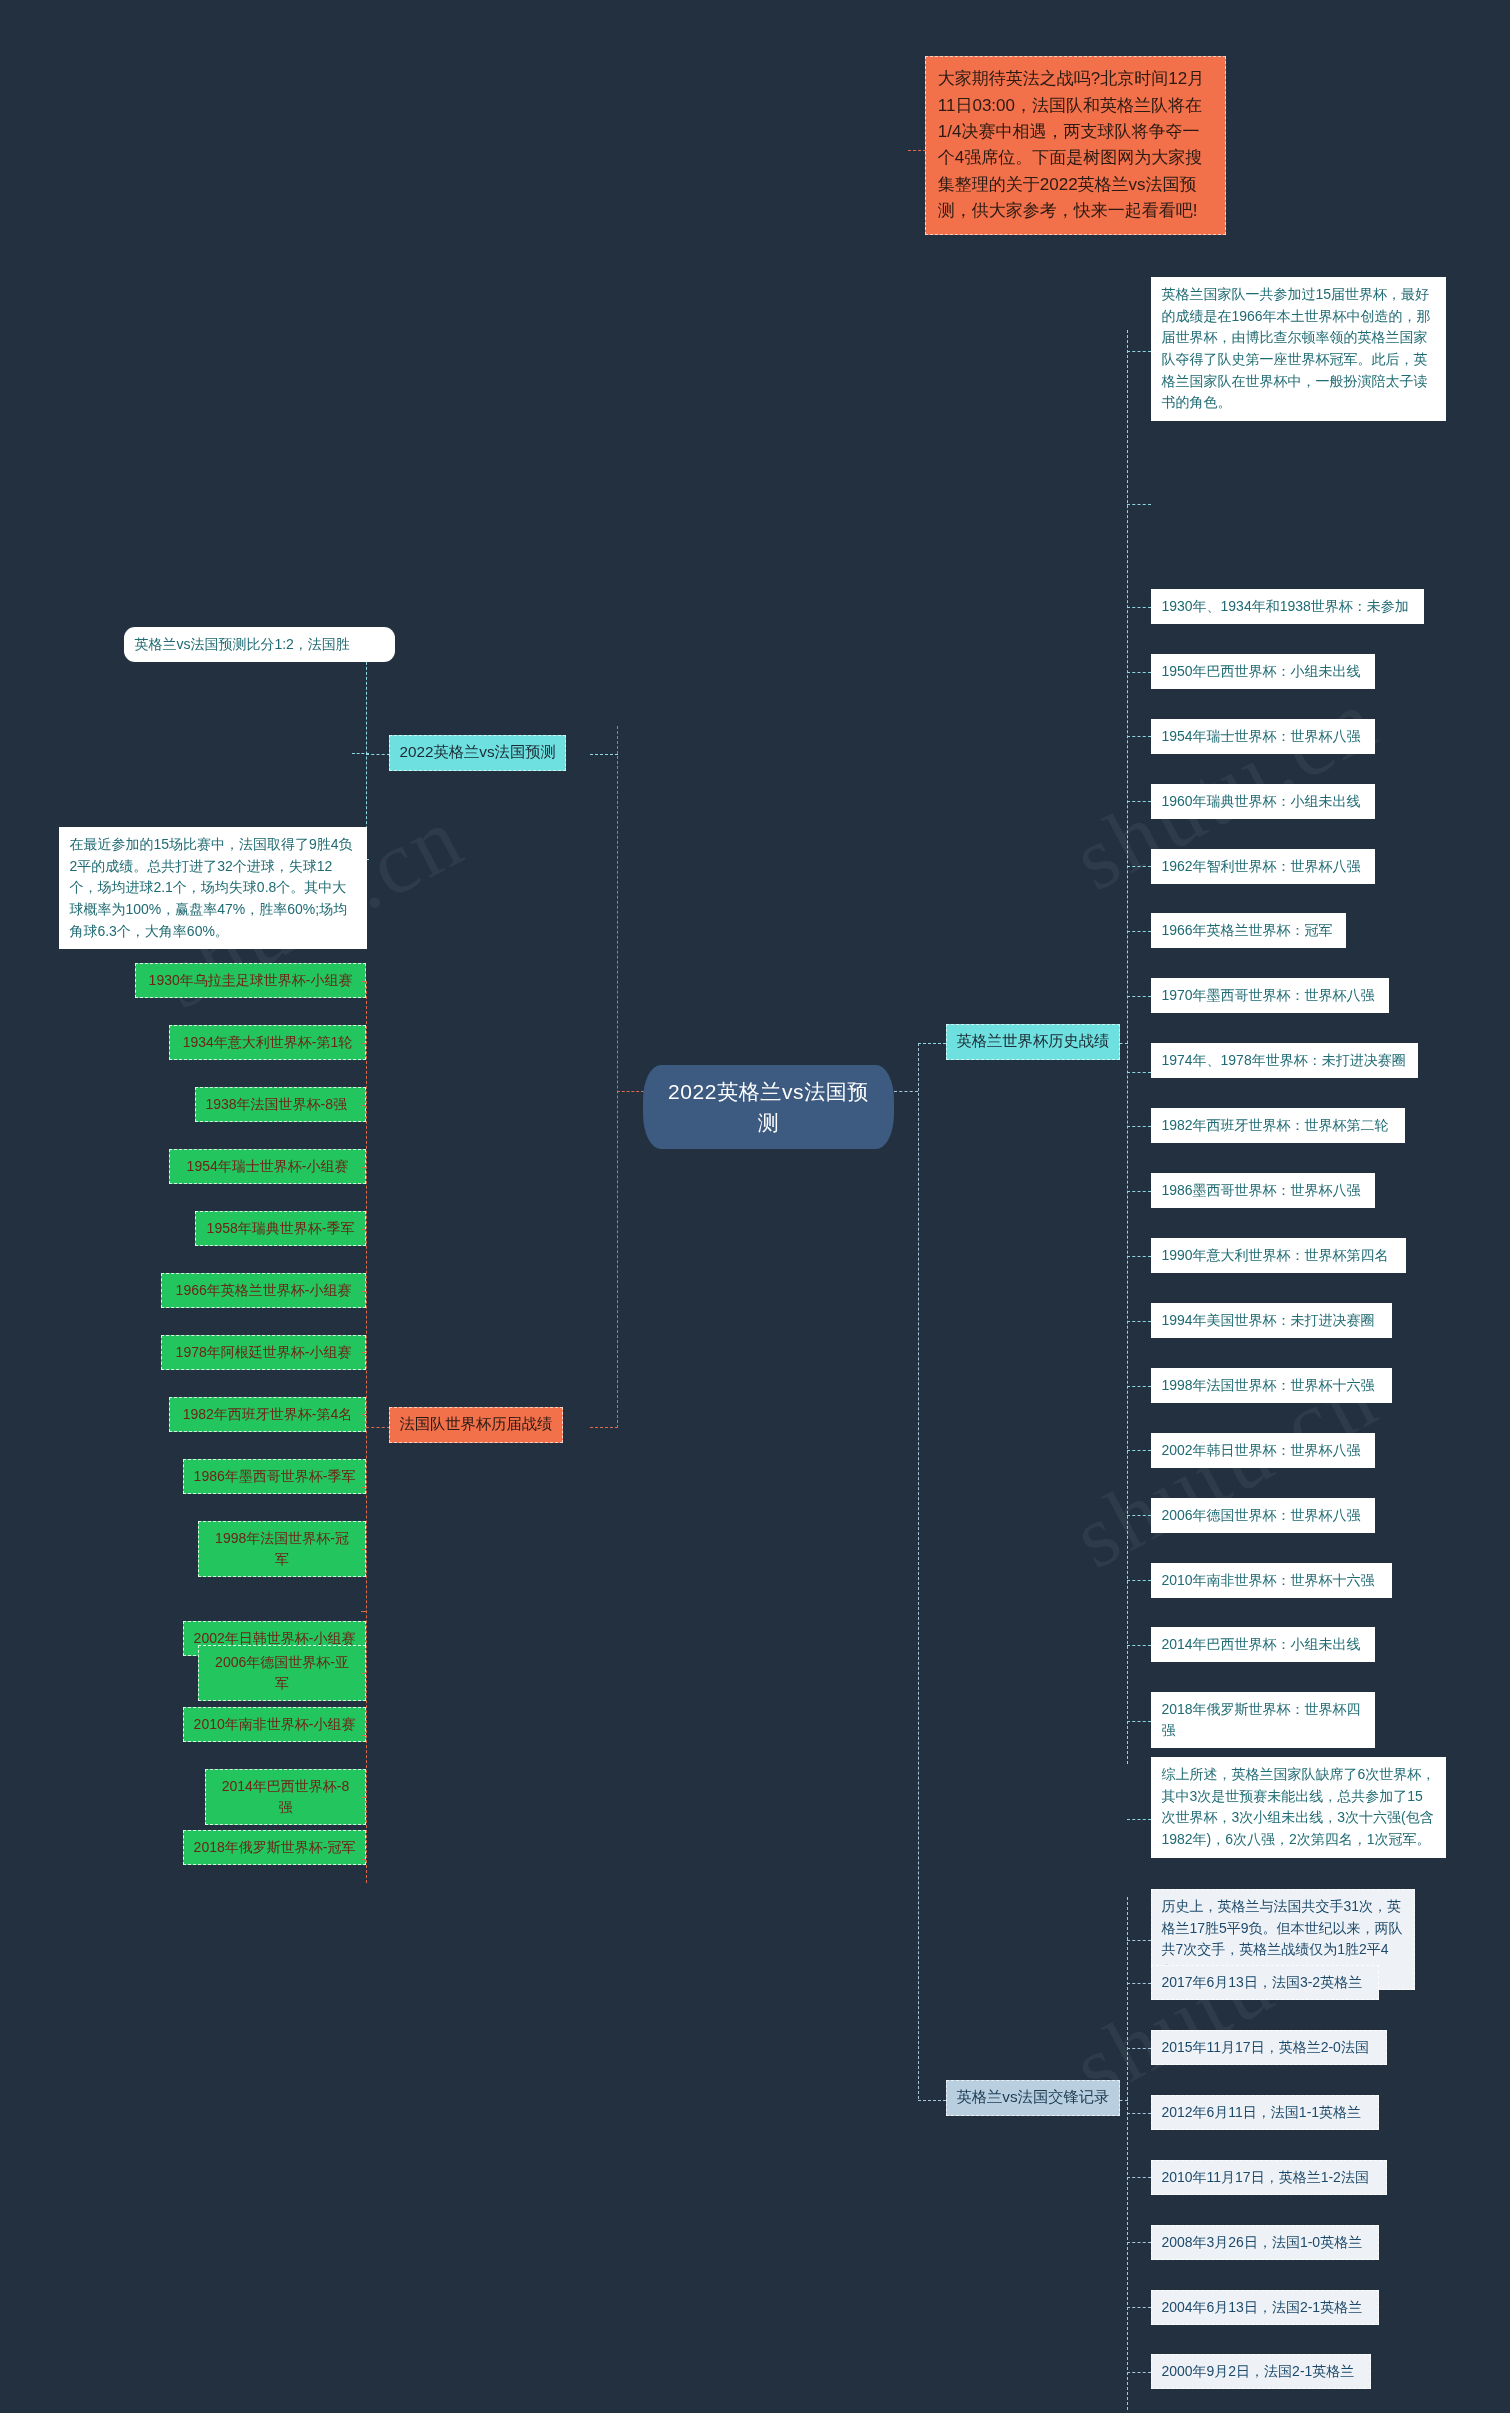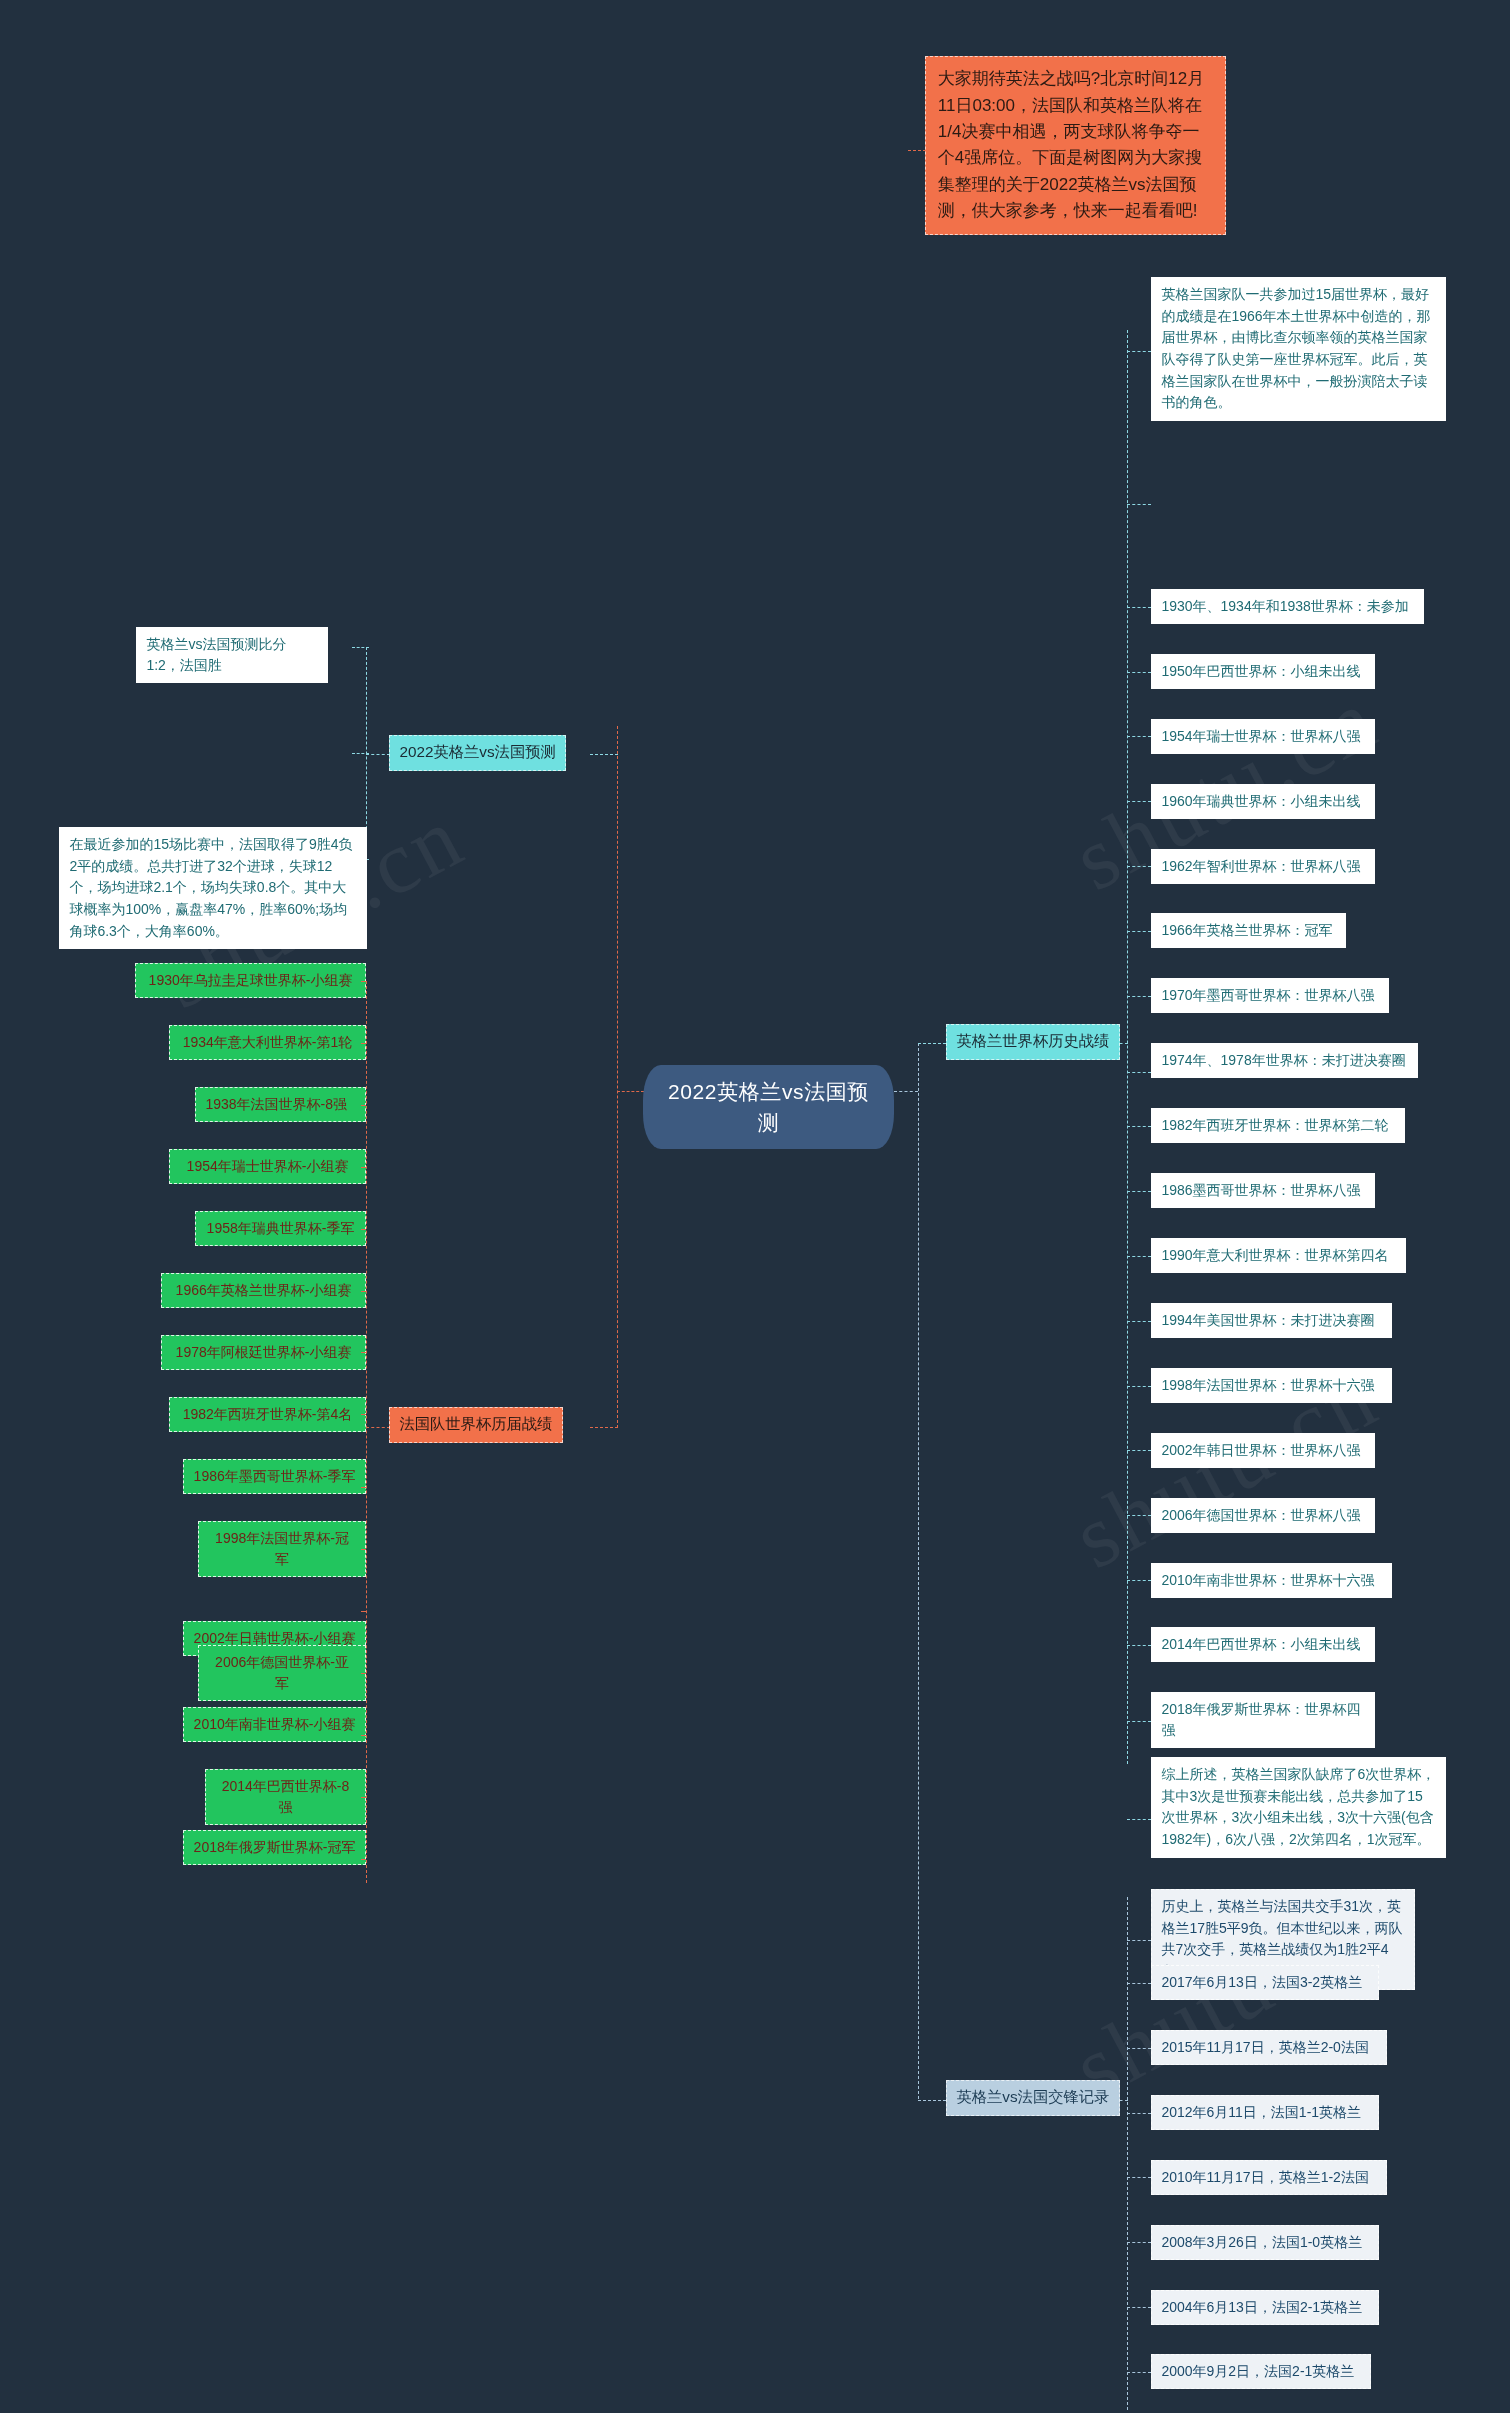"英格兰vs法国预测比分1:2，法国胜" div.node { border-radius: none -> 11px; left: 136px -> 124px; width: 192px -> 271px }
